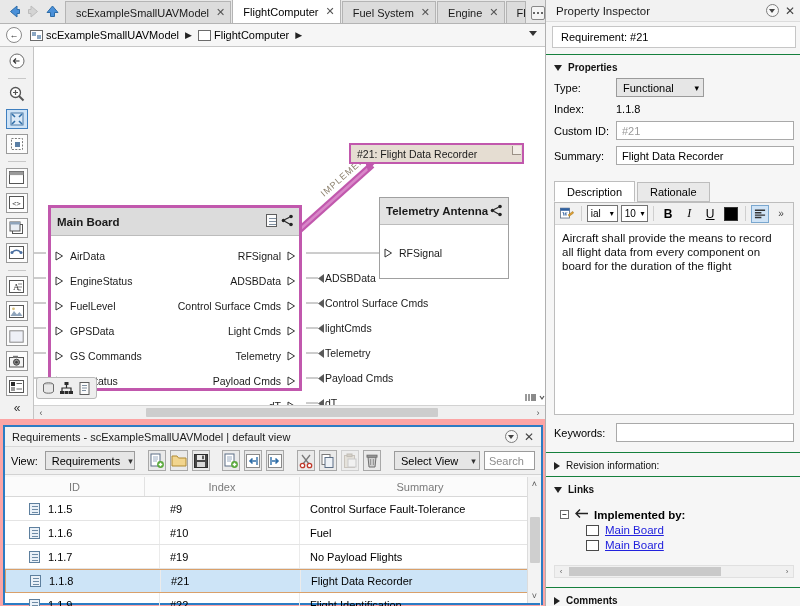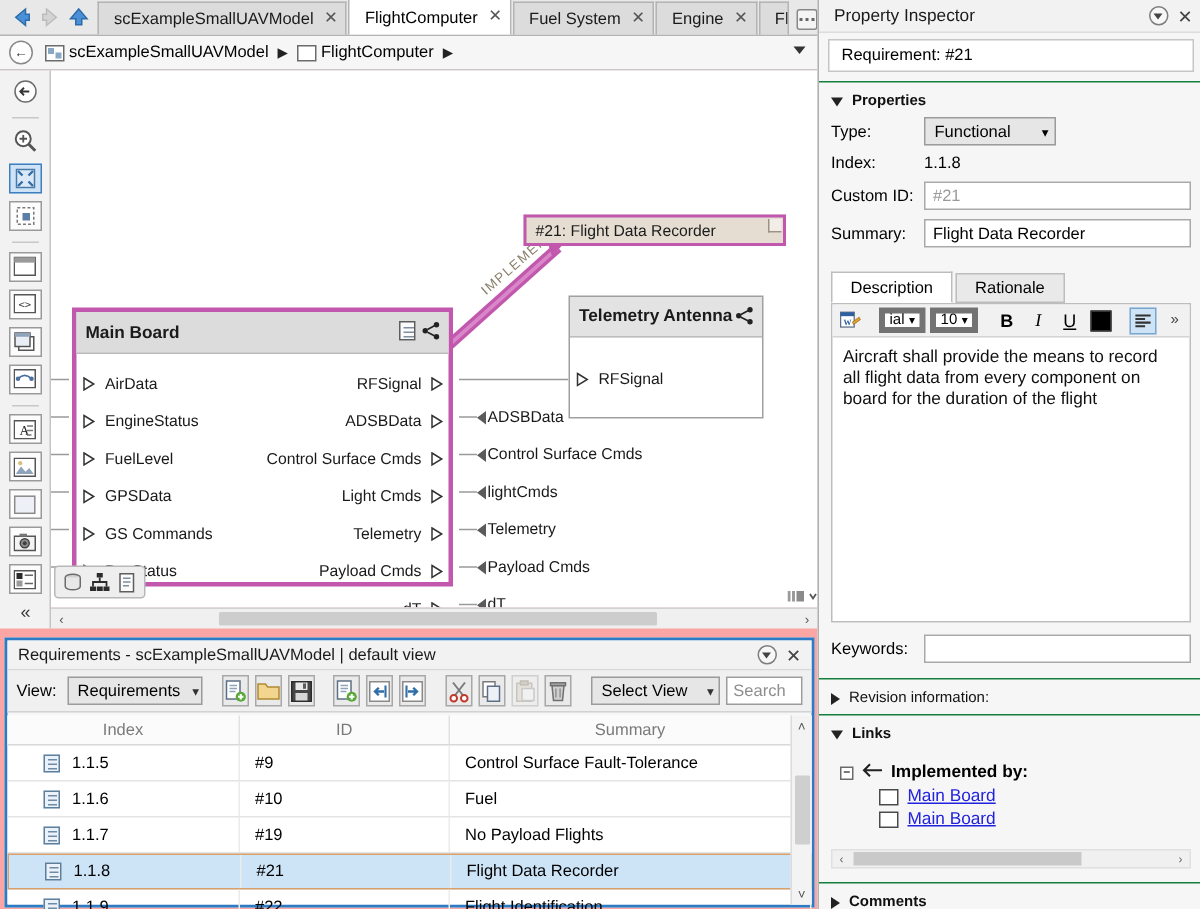"ial" .rt-combo { border: 4px solid #737373 -> 1px solid #737373 }
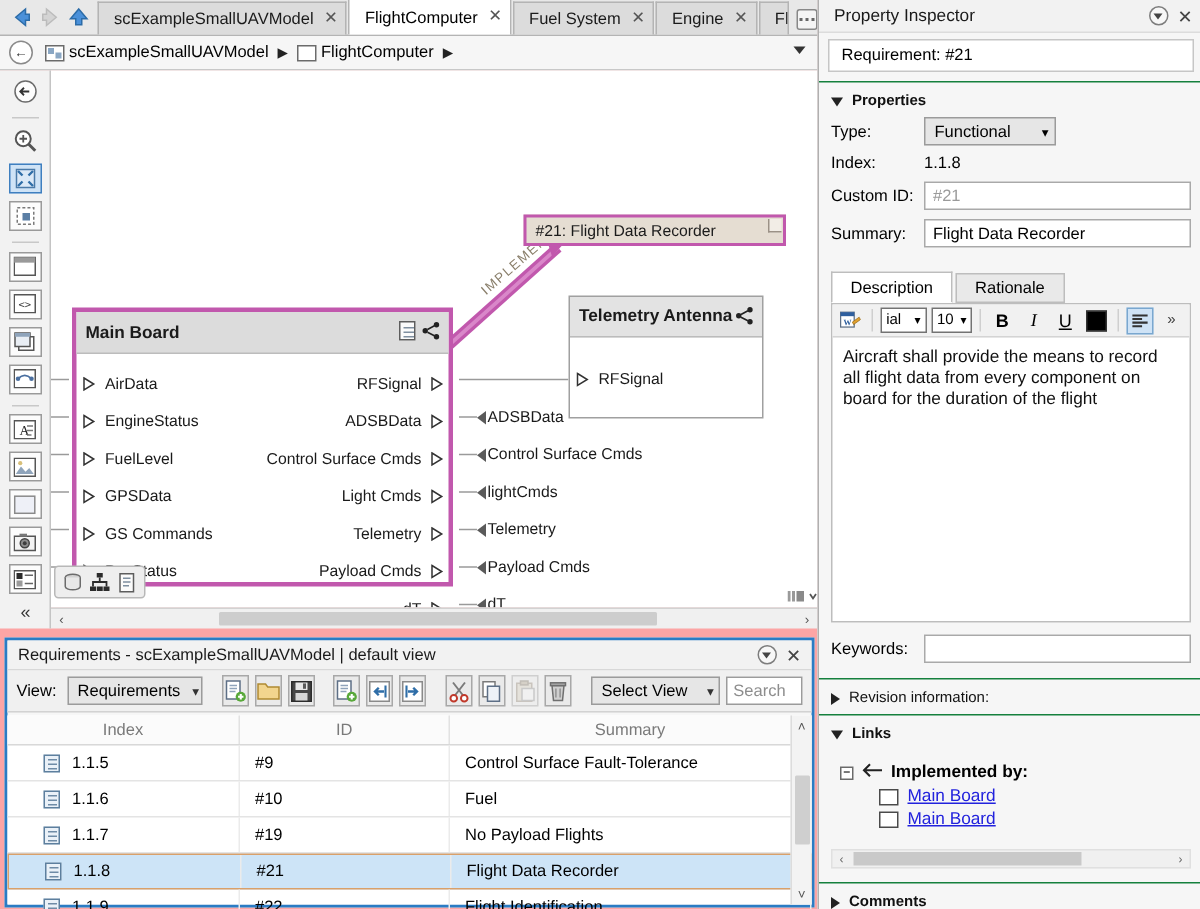"Index" div.th { order: before "ID" -> after "ID" }
